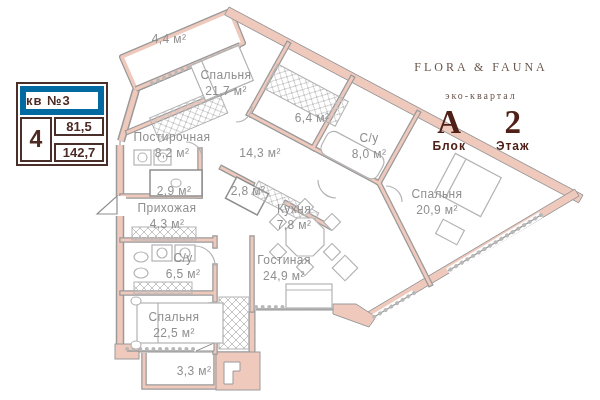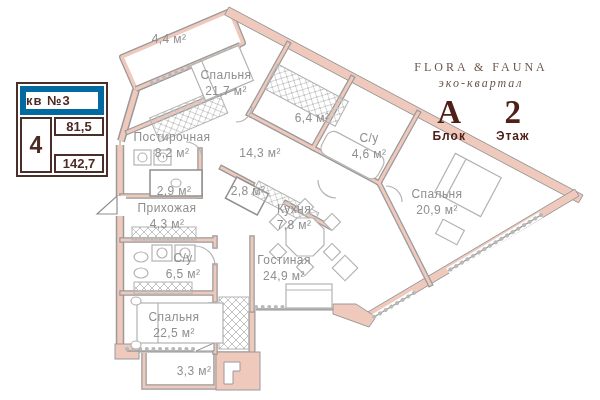"эко-квартал" .sub { font-size: 12px -> 10px; font-style: italic -> none; margin-top: 1px -> 15px }
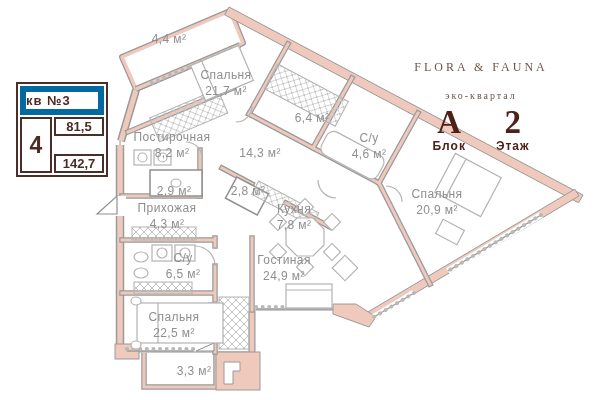"81,5" .ib-areas { gap: 18px -> 7px }
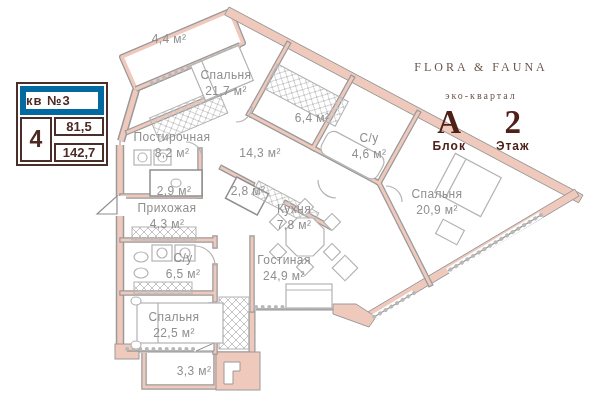"4,6 м²" span.ra { text: 4,6 -> 8,0 }
